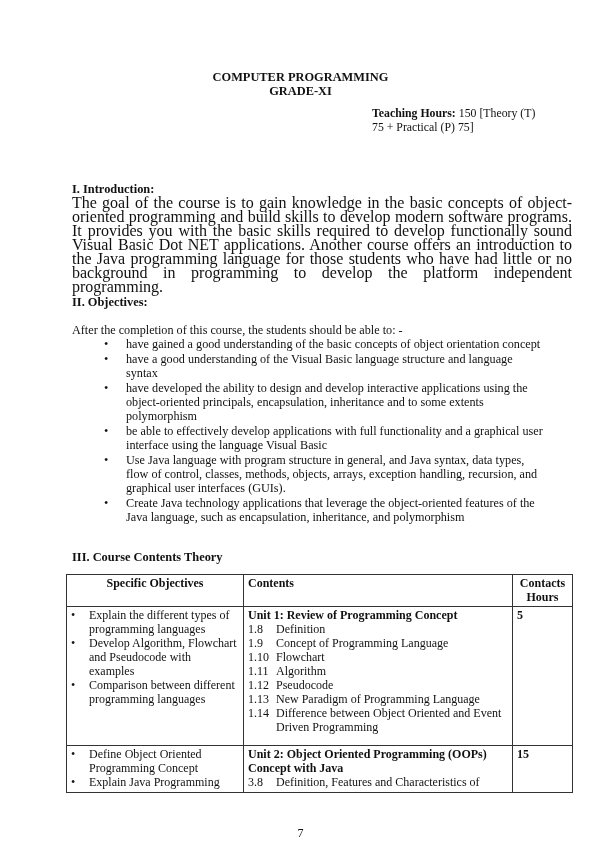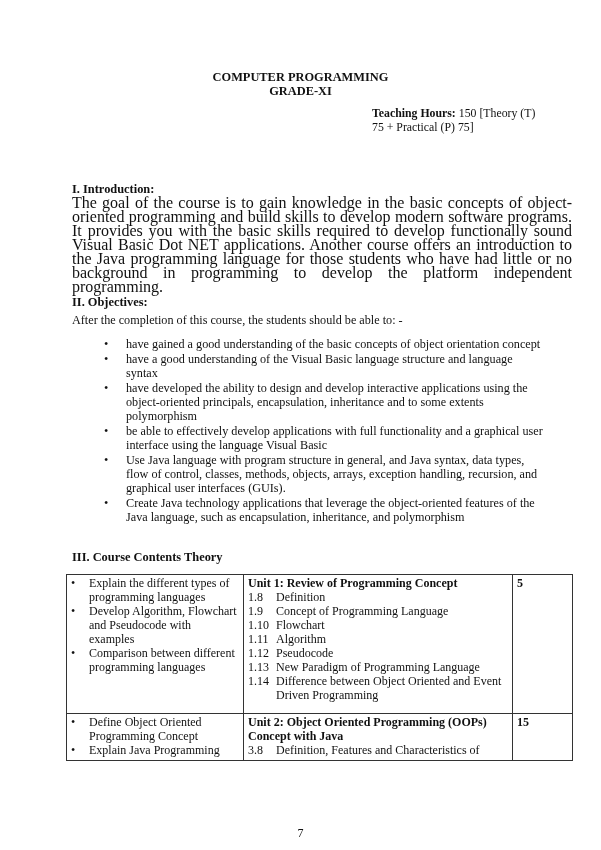"After the completion of this" div.abs { top: 313px -> 323px }
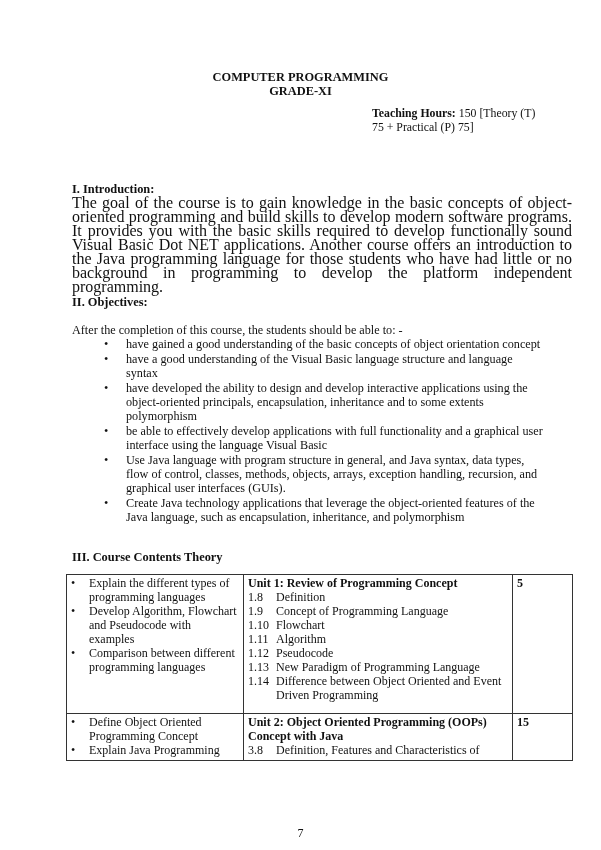"Specific Objectives" tr { html: none -> <tr> <th>Specific Objectives</th> <th>Contents</th> <th>Contacts Hours</th> </tr> }
